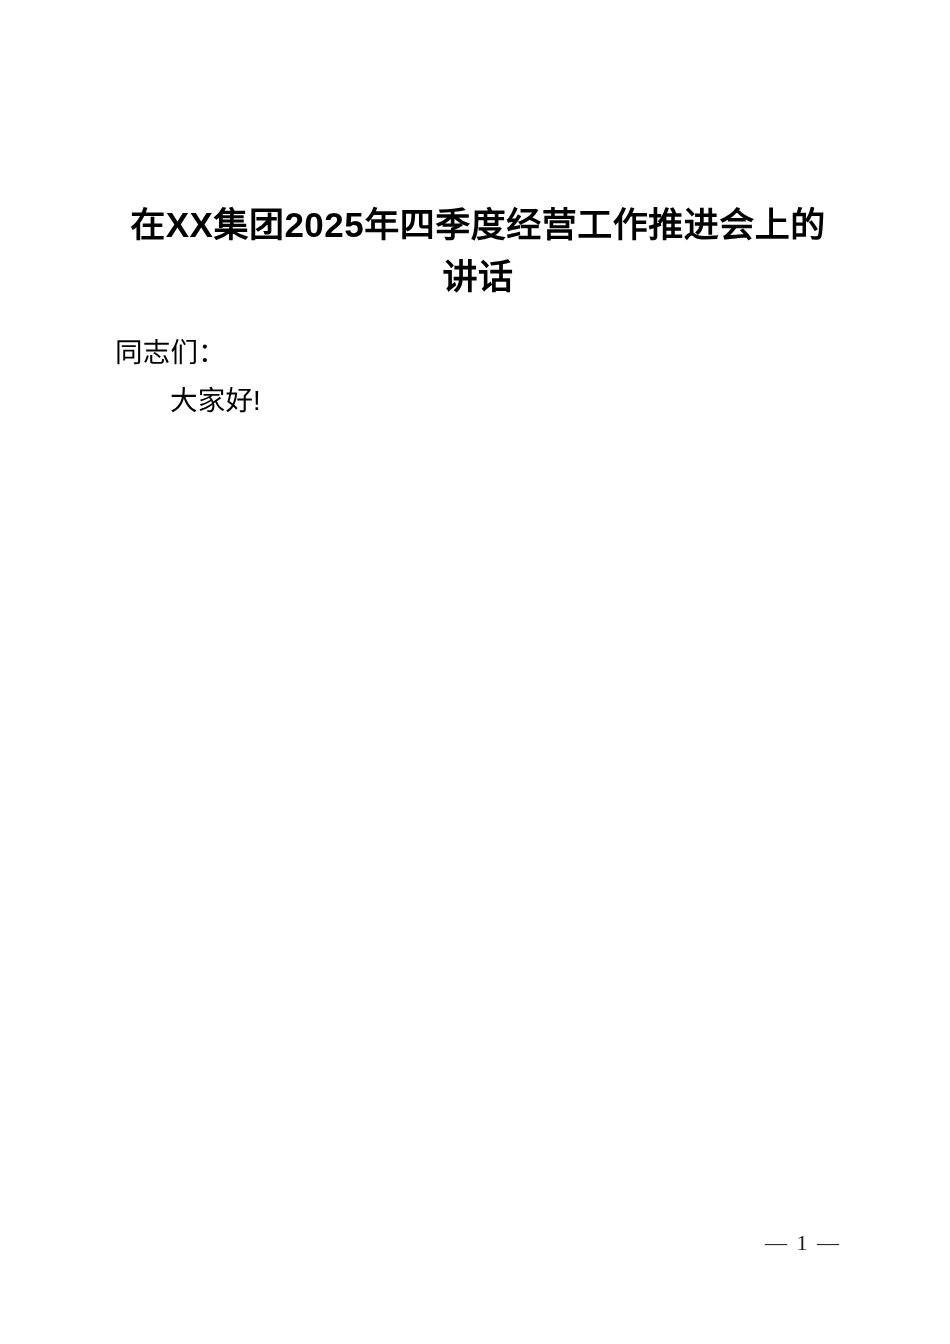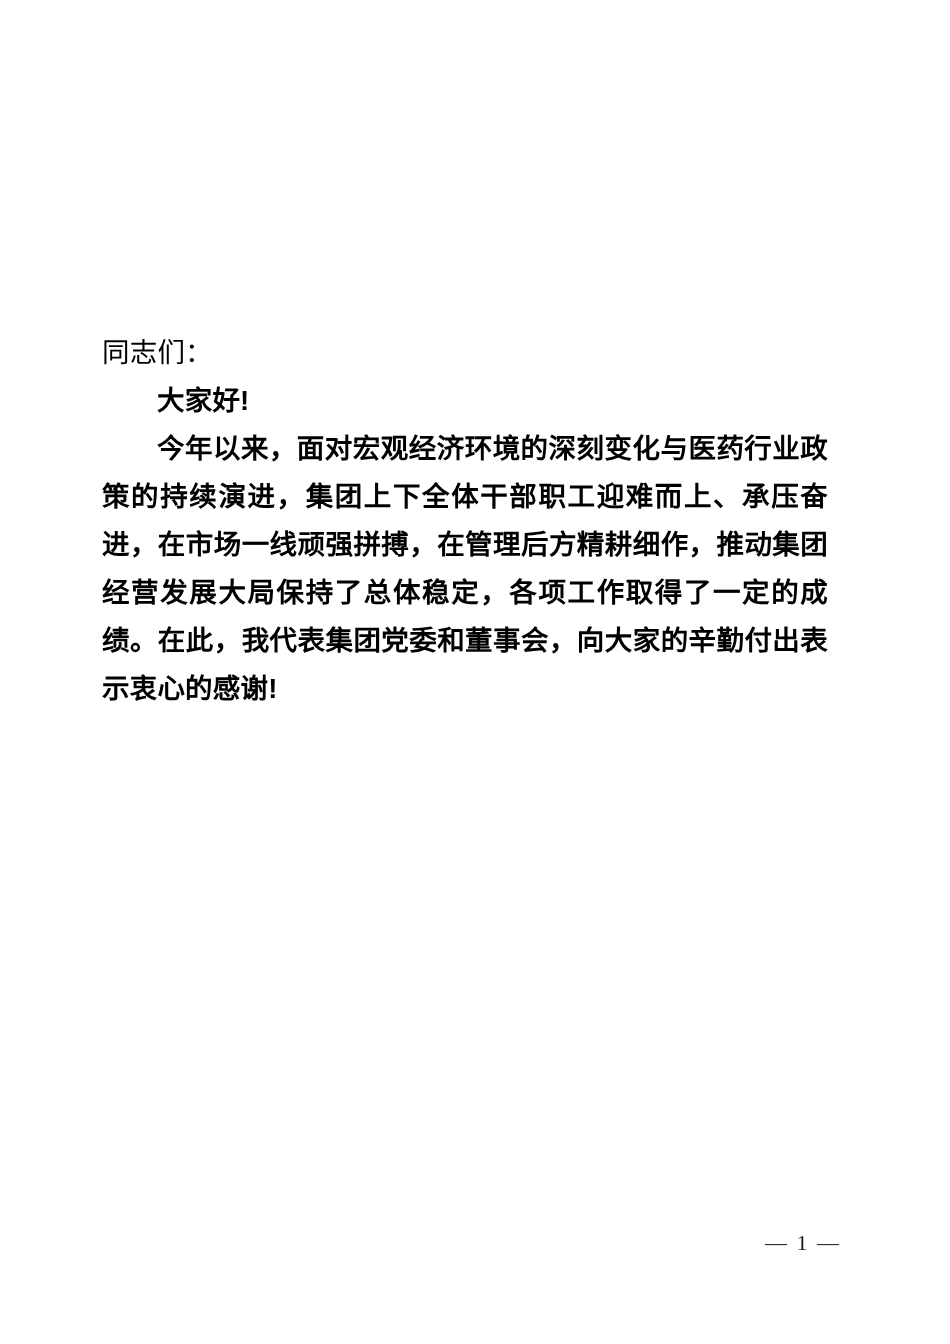"在XX集团2025年四季度经营工作推进会上的讲话" h1.doc-title { html: none -> <h1>在XX集团2025年四季度经营工作推进会上的讲话</h1> }
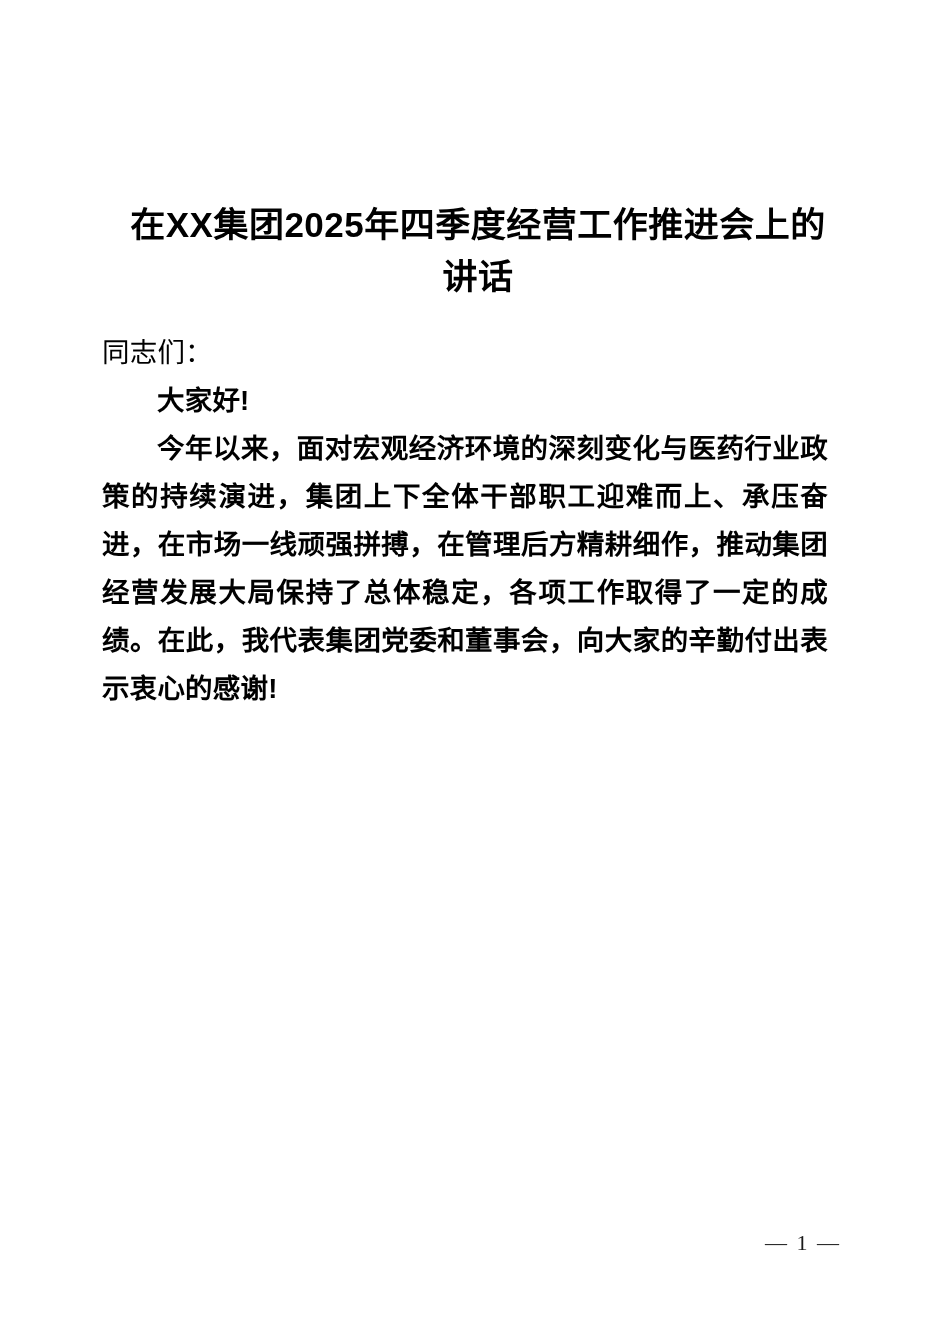"同志们：" .body-block { left: 102px -> 115px }
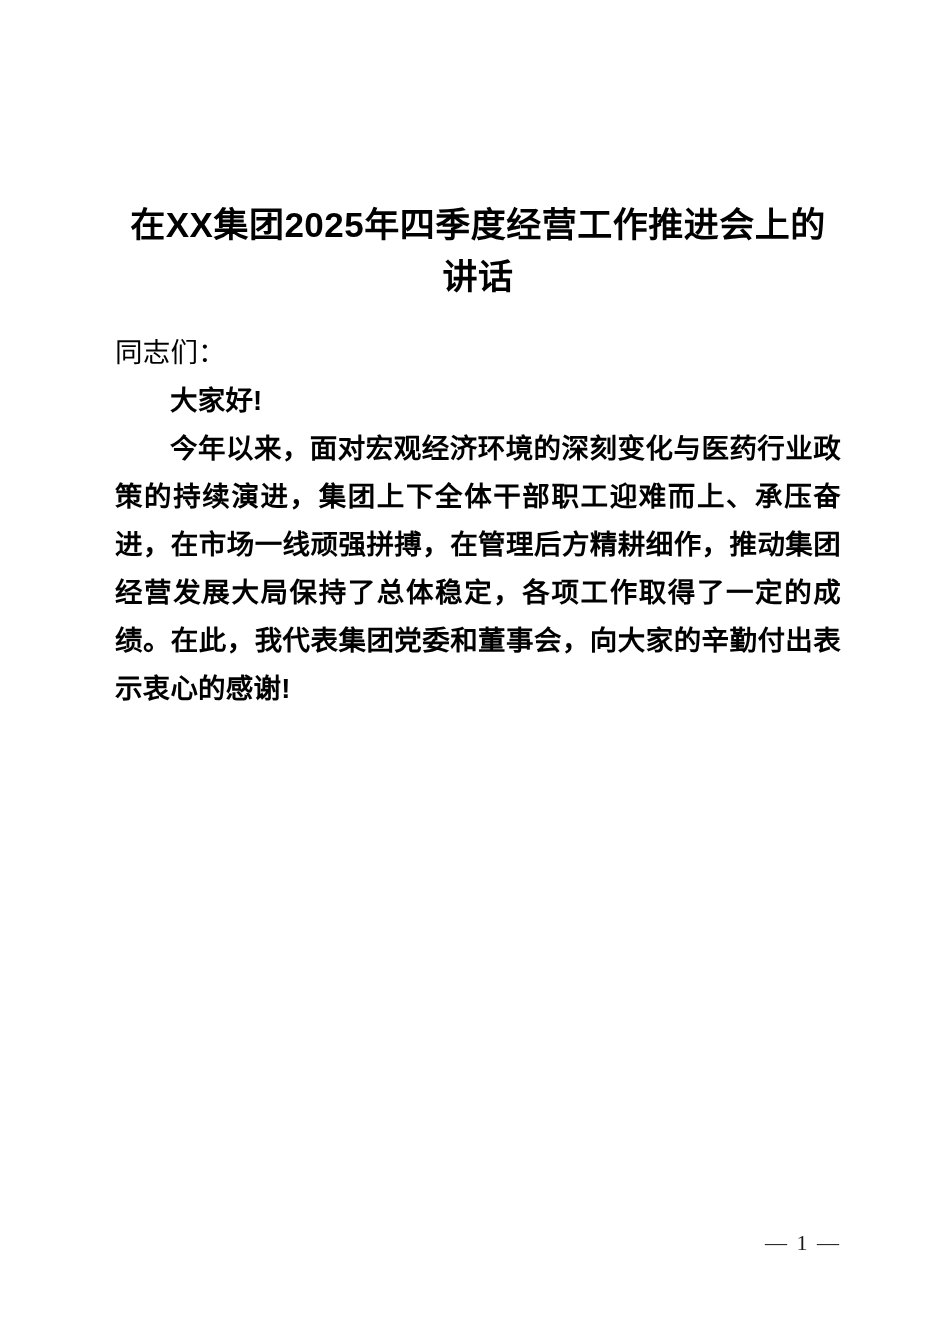"大家好!" .para.indent { font-weight: bold -> none }
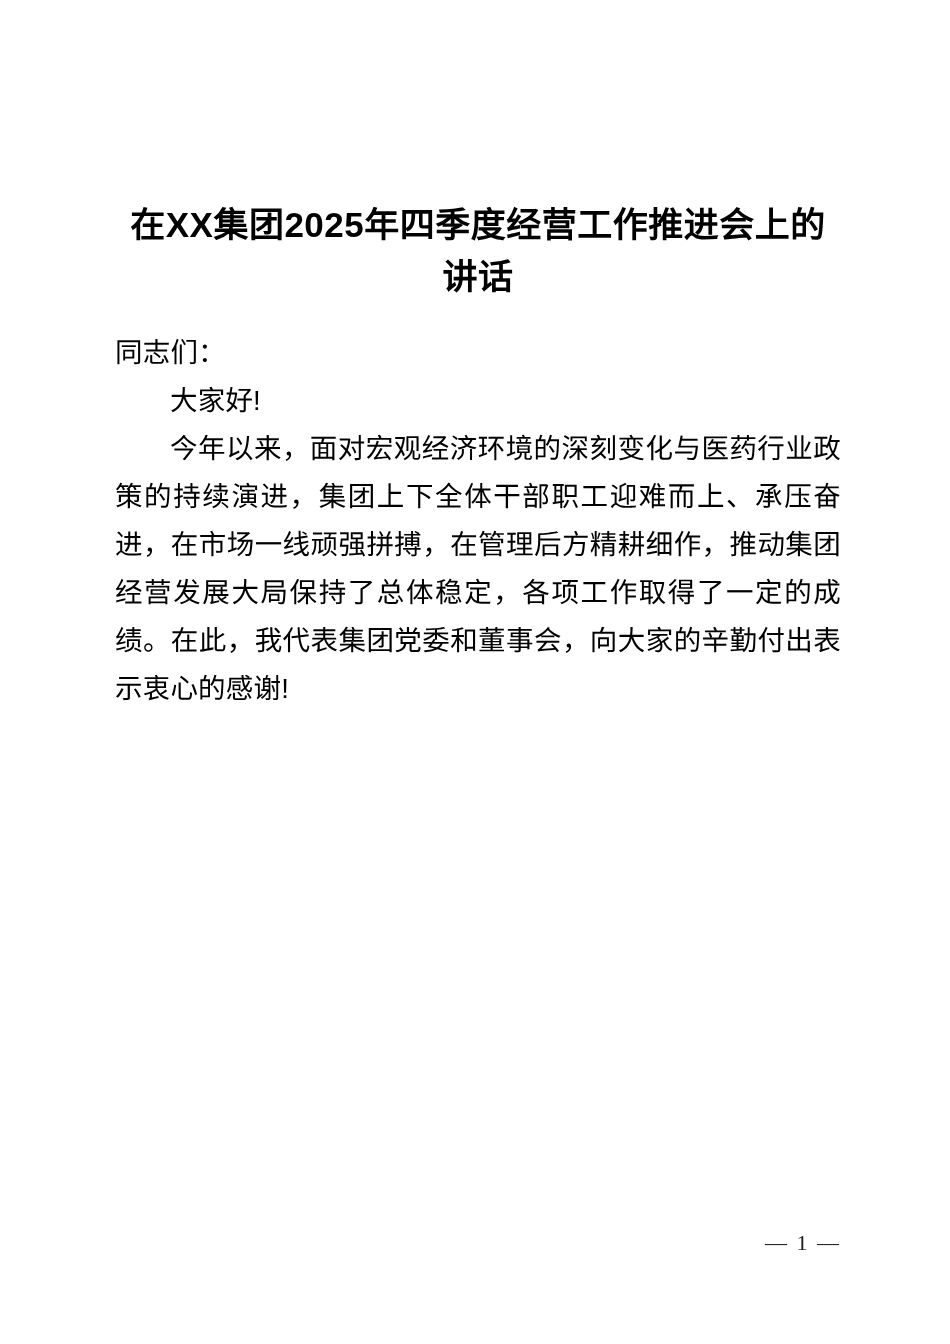"今年以来，面对宏观经济环境的深刻变化与医药行业政策的持续演进，集团上下全体干部职" p.para { html: <p>今年以来，面对宏观经济环境的深刻变化与医药行业政策的持续演进，集团上下全体干部职工迎难而上、承压奋进，在市场一线顽强拼搏，在管理后方精耕细作，推动集团经营发展大局保持了总体稳定，各项工作取得了一定的成绩。在此，我代表集团党委和董事会，向大家的辛勤付出表示衷心的感谢!</p> -> none }
